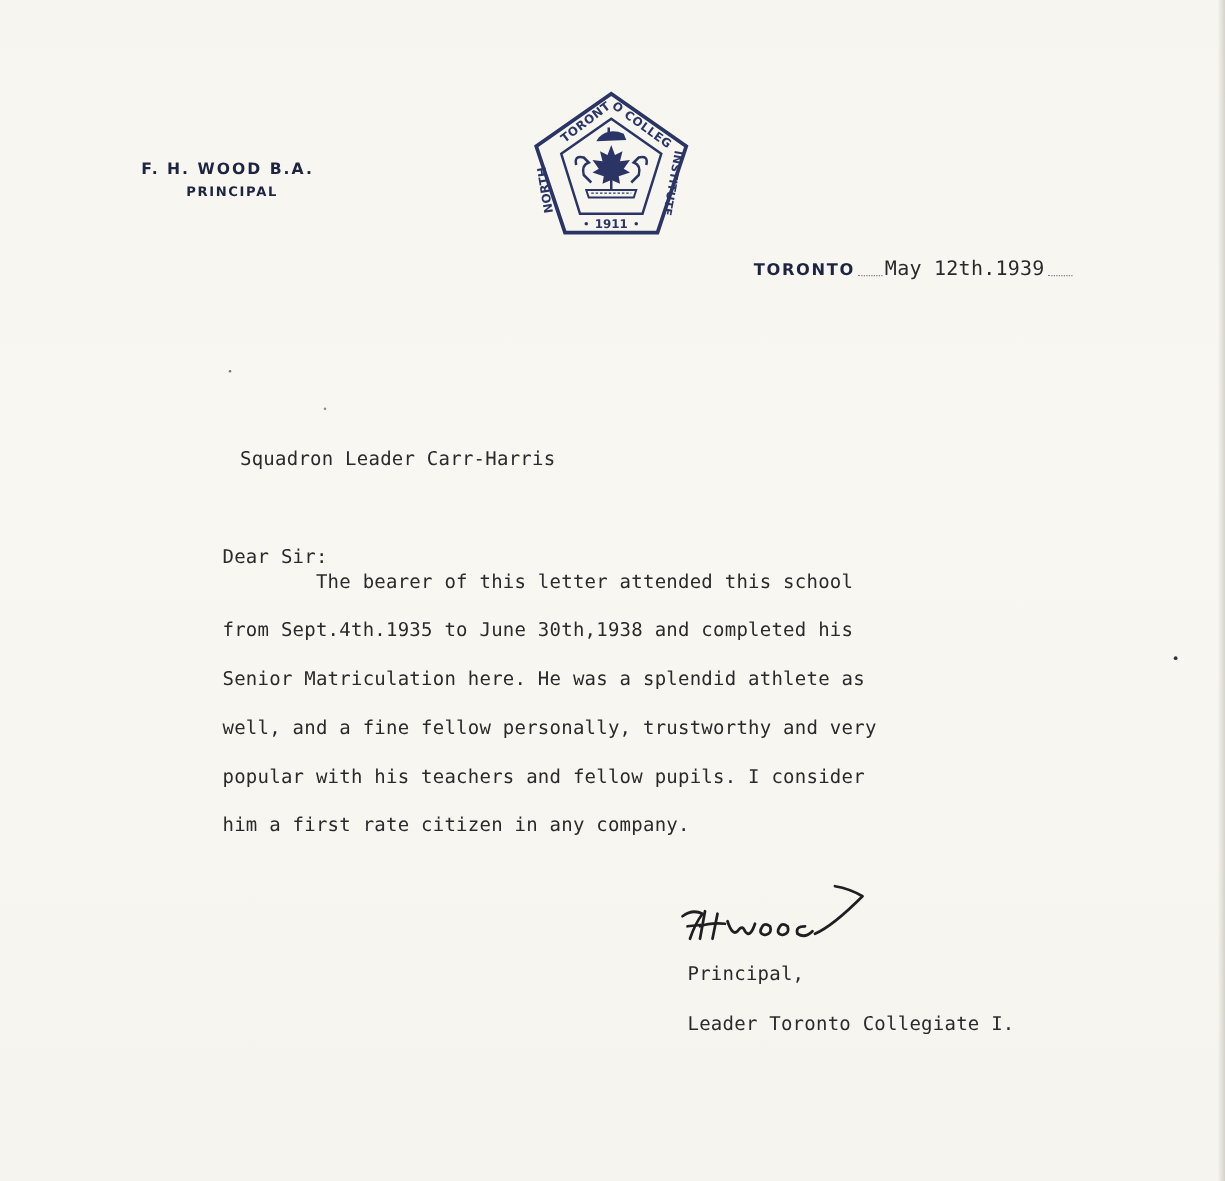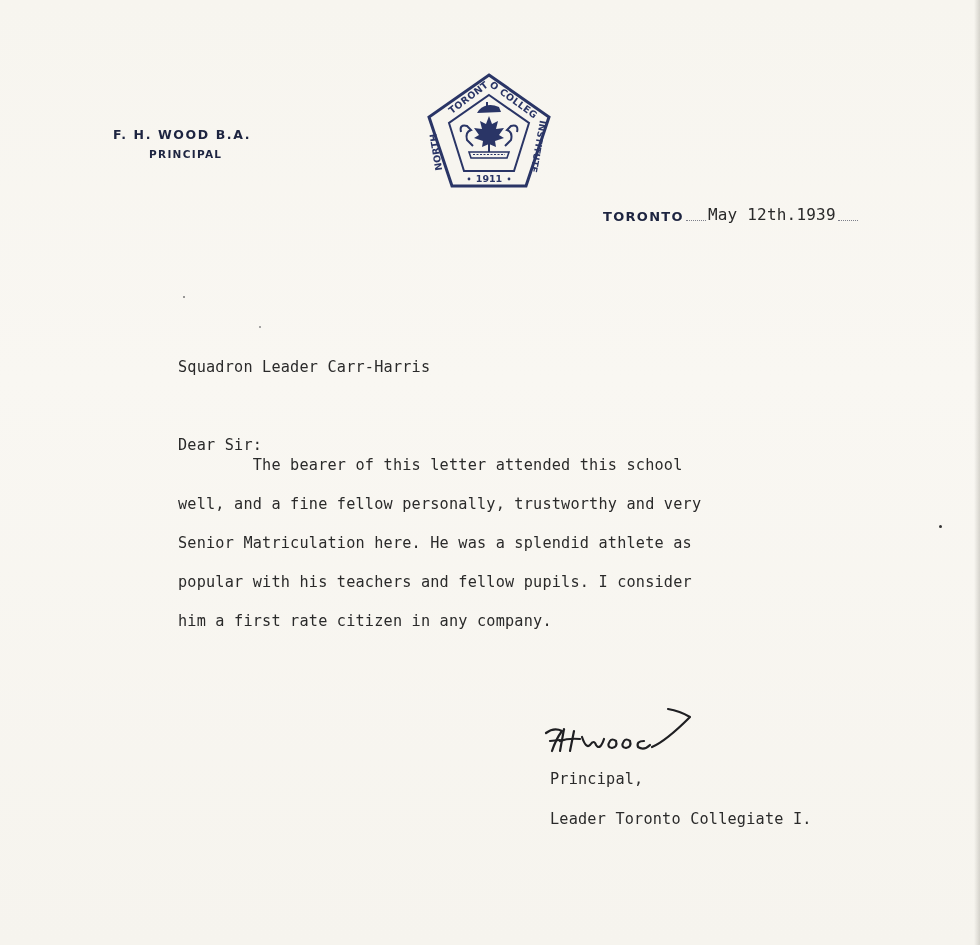"Squadron Leader Carr-Harris" .addressee { left: 178px -> 192px }
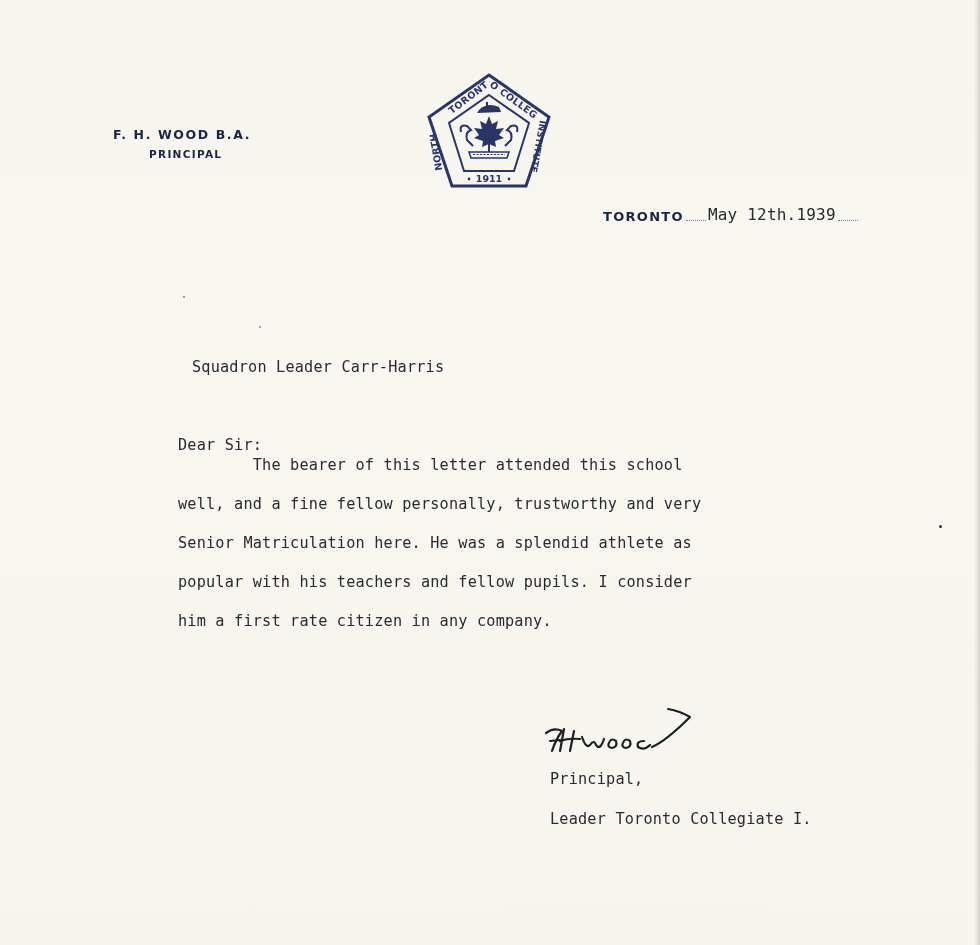"from Sept.4th.1935 to June 30th,1938" div.line { html: none -> <div>from Sept.4th.1935 to June 30th,1938 and completed his</div> }
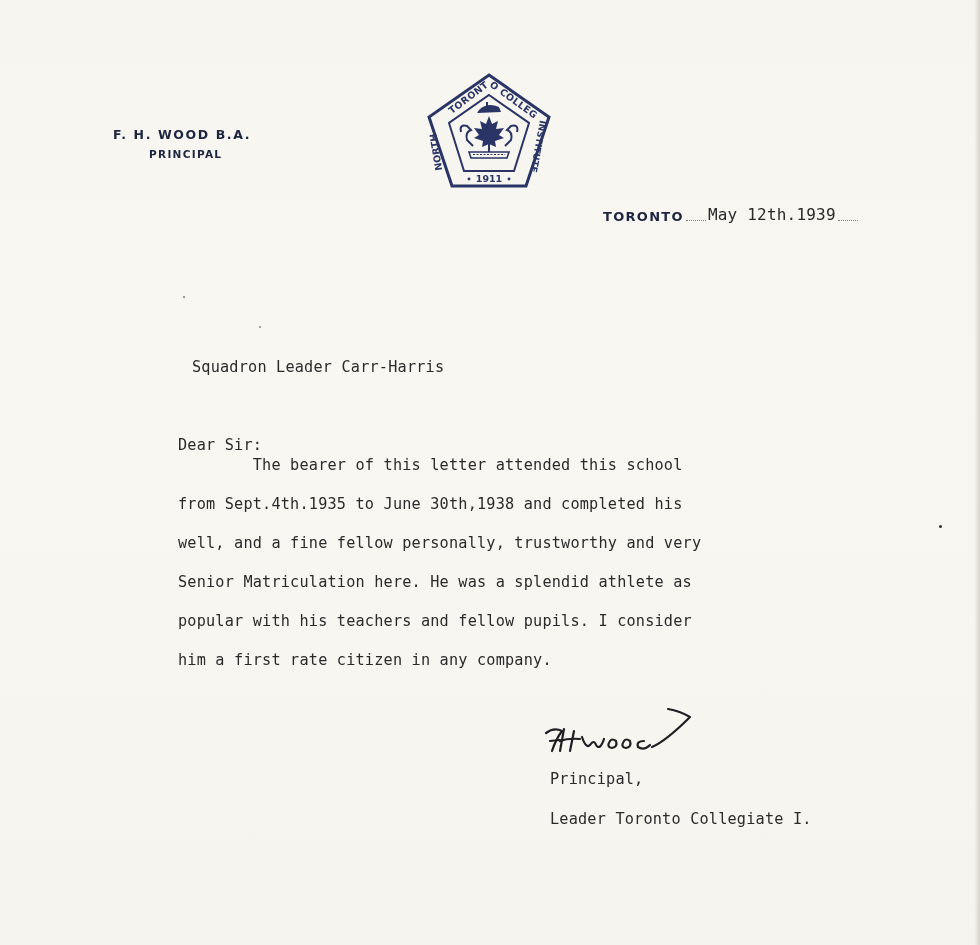"well, and a fine fellow" div.line { order: before "Senior Matriculation here. He was" -> after "Senior Matriculation here. He was" }
